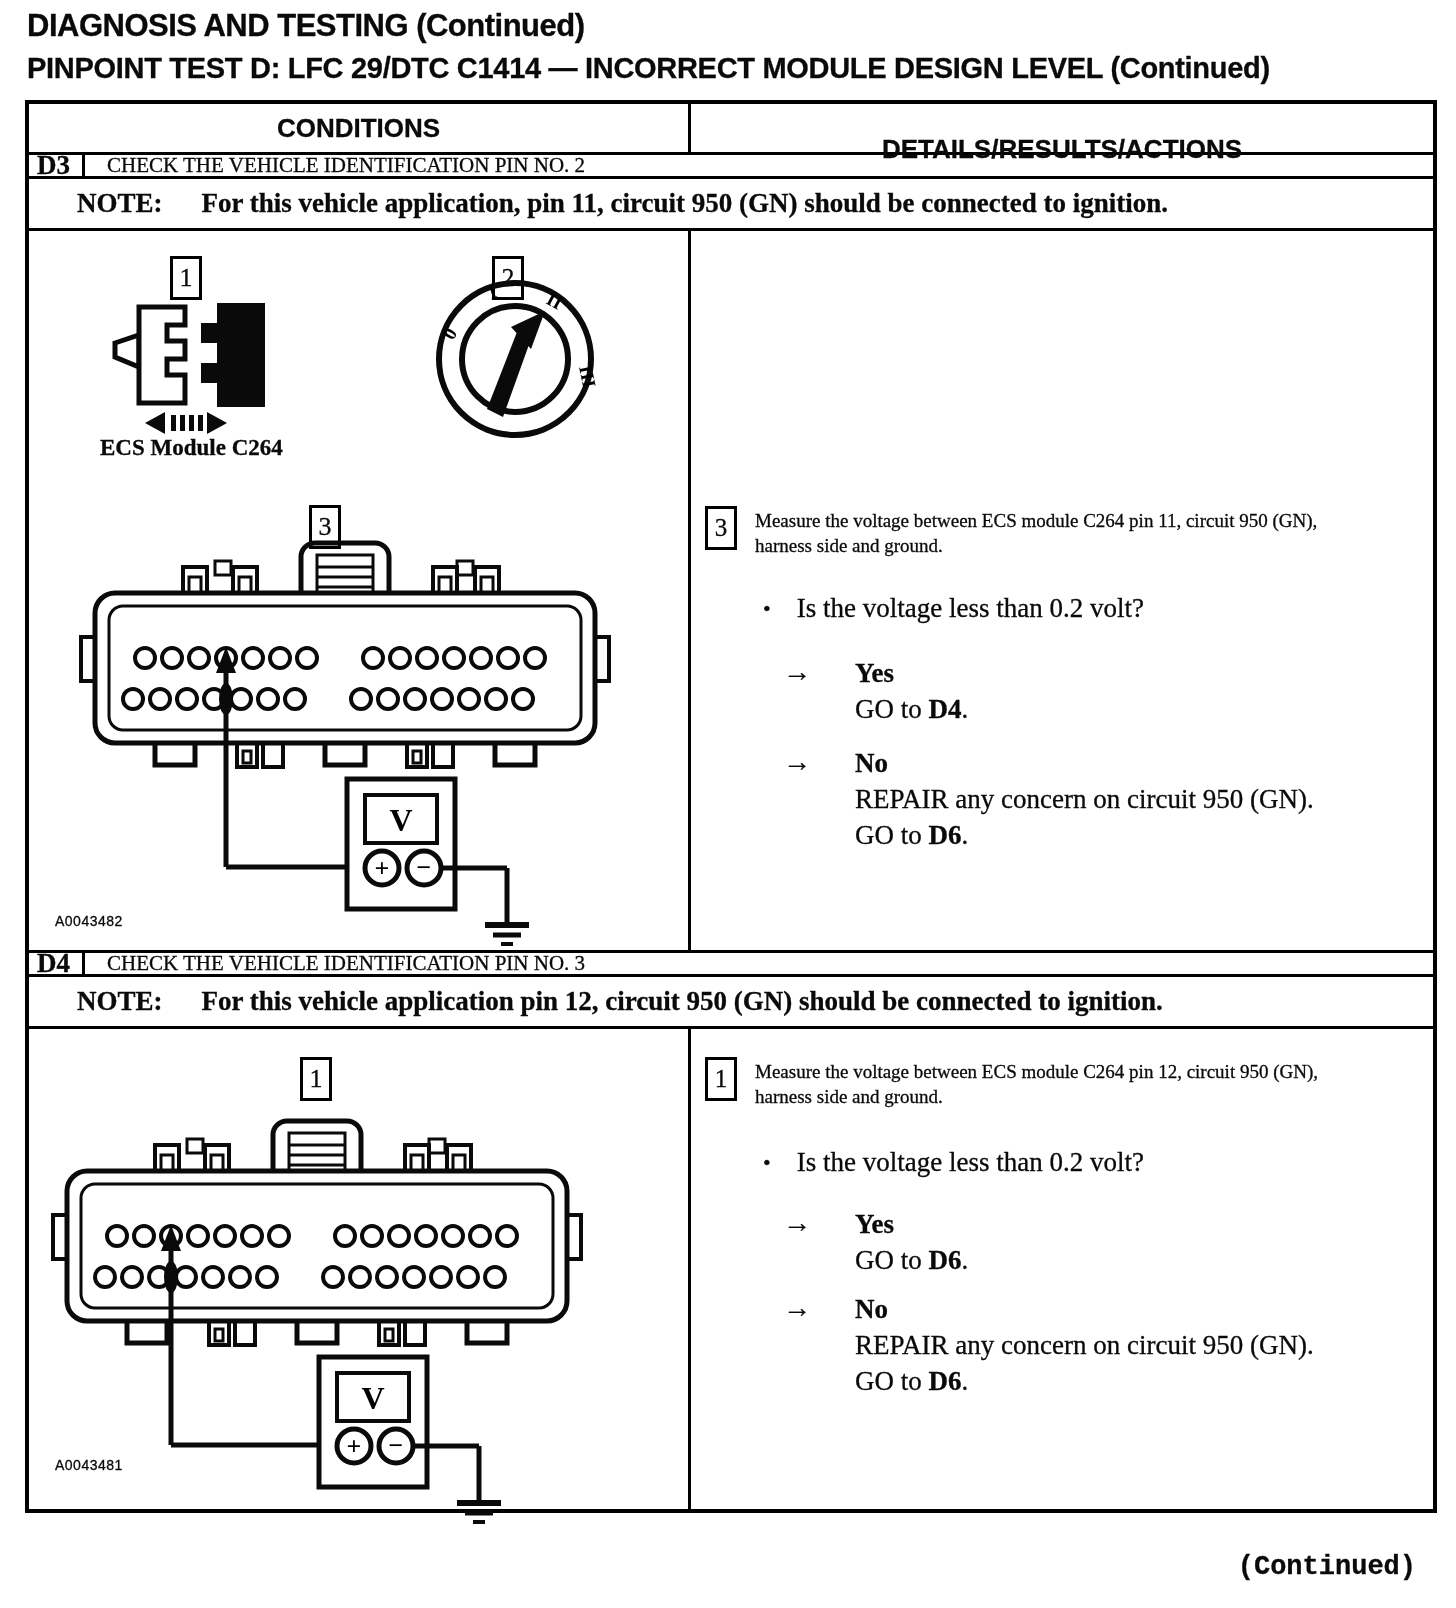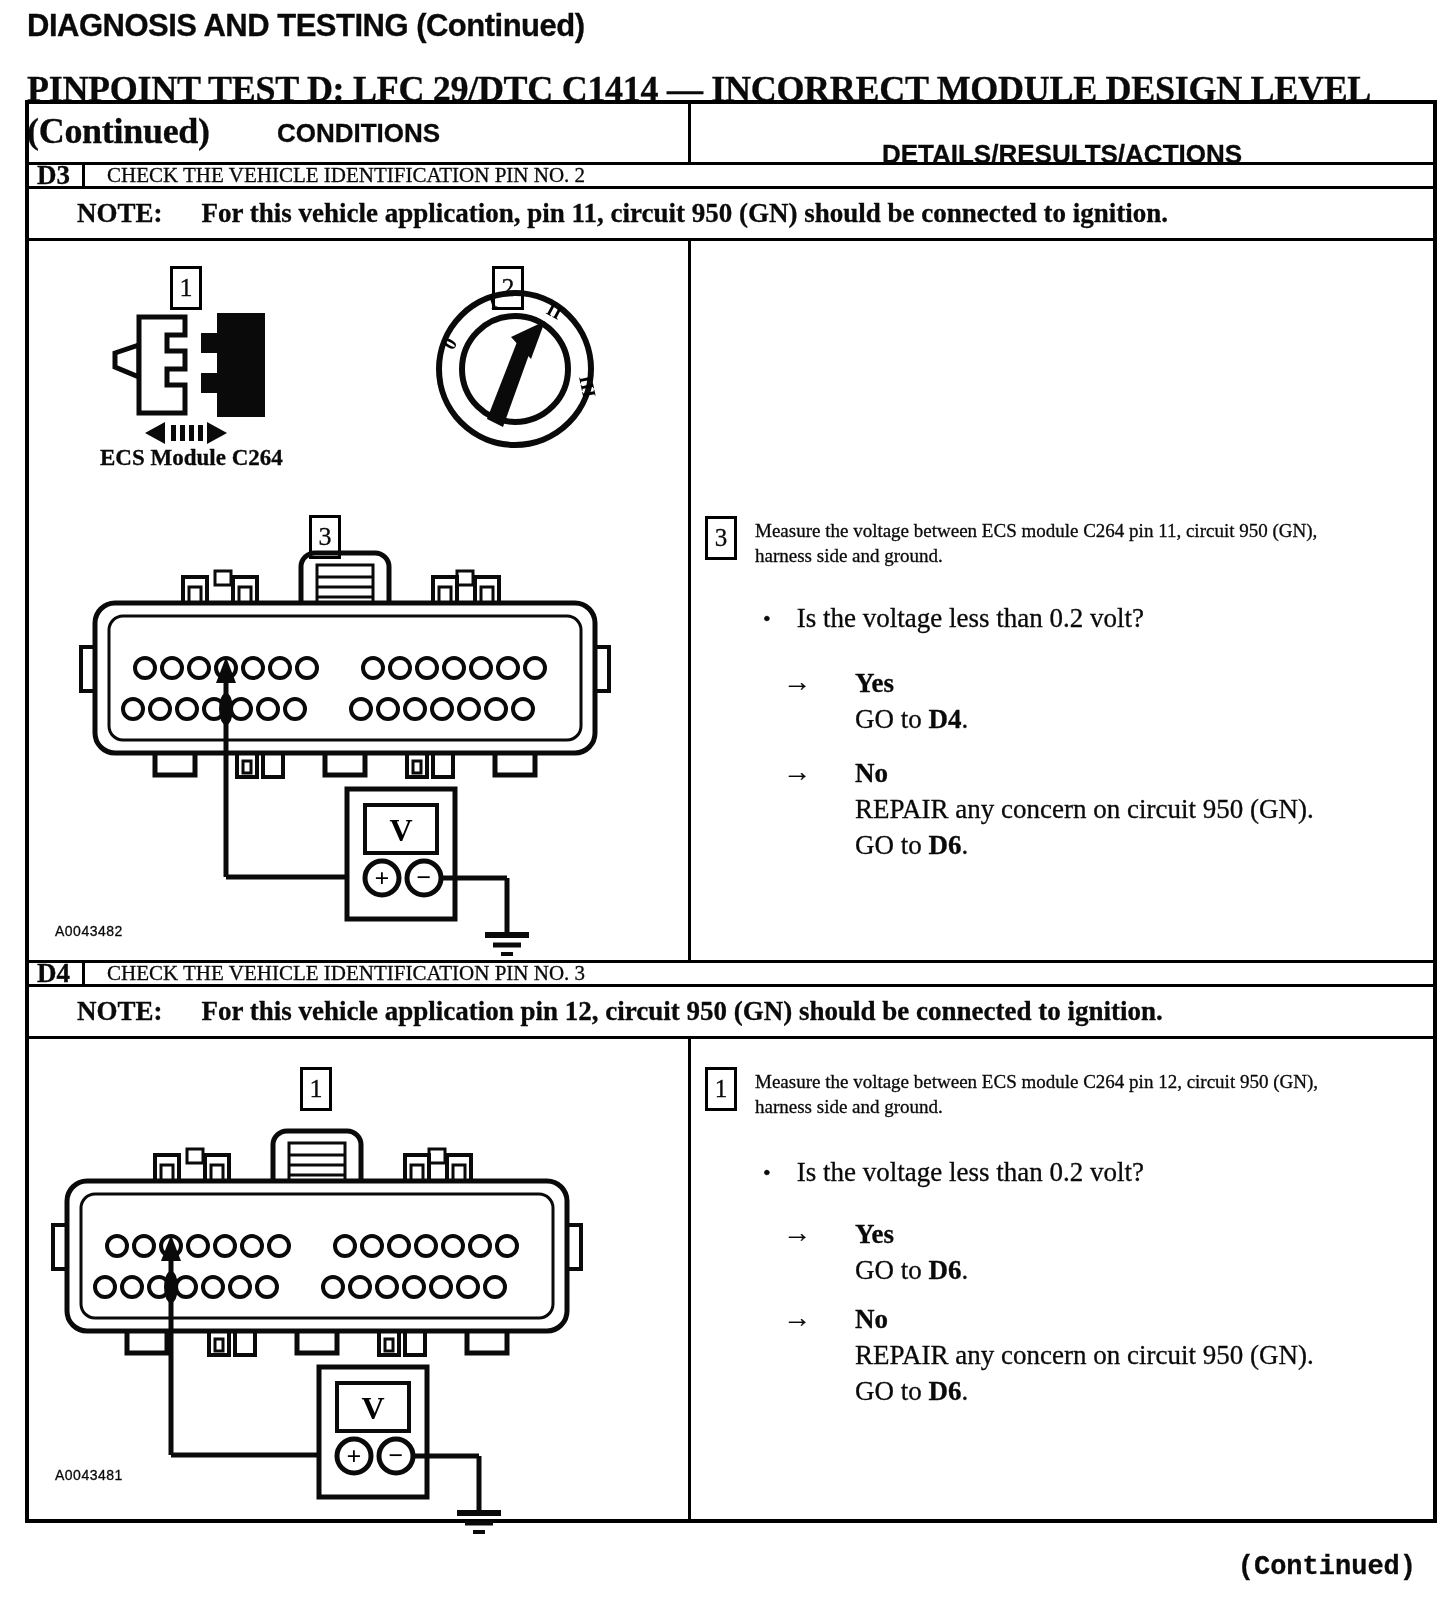"PINPOINT TEST D: LFC 29/DTC" .test-title { font-family: Liberation Serif, serif -> Liberation Sans, sans-serif; font-size: 36px -> 29px; top: 68px -> 52px }
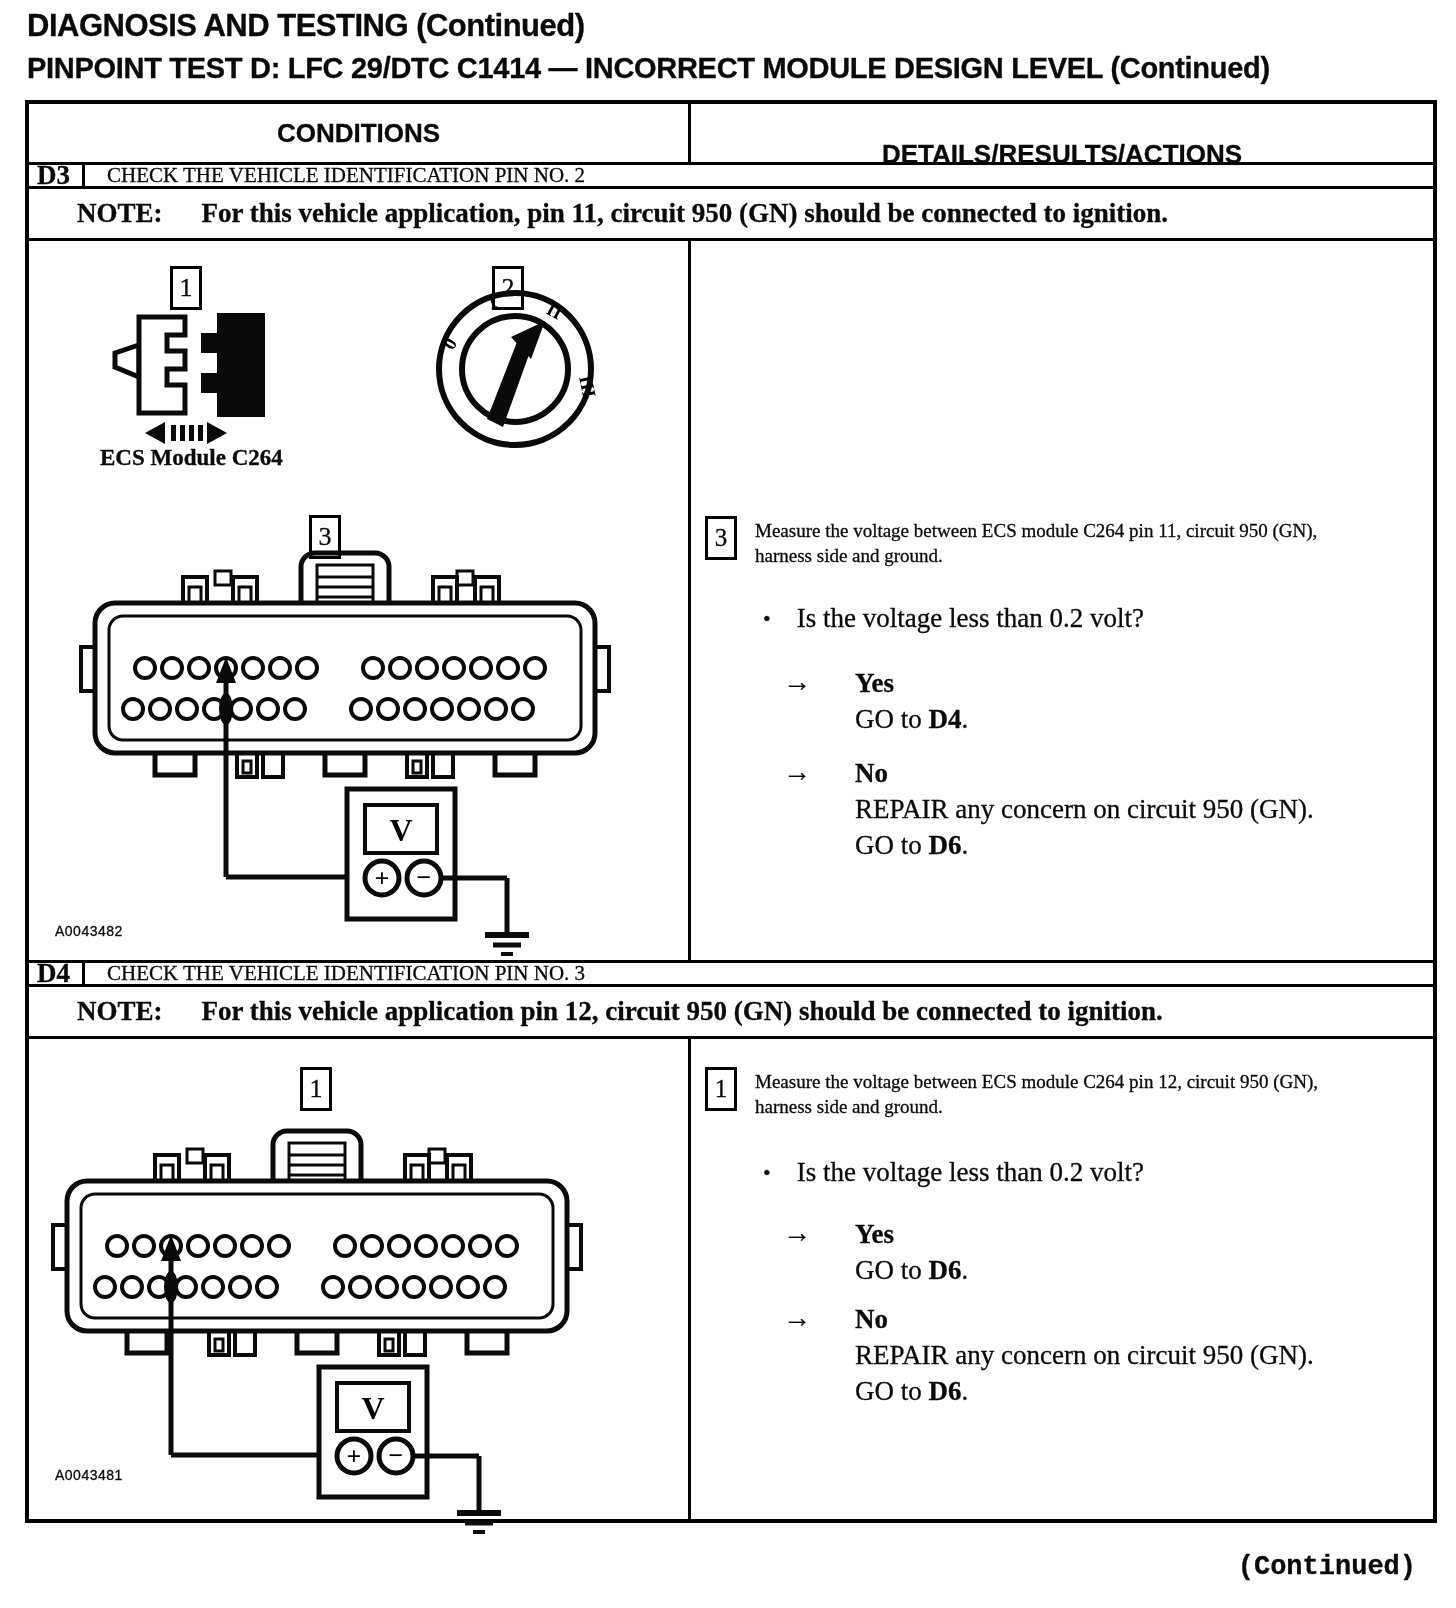"CONDITIONS" .hrow { height: 61px -> 51px }
